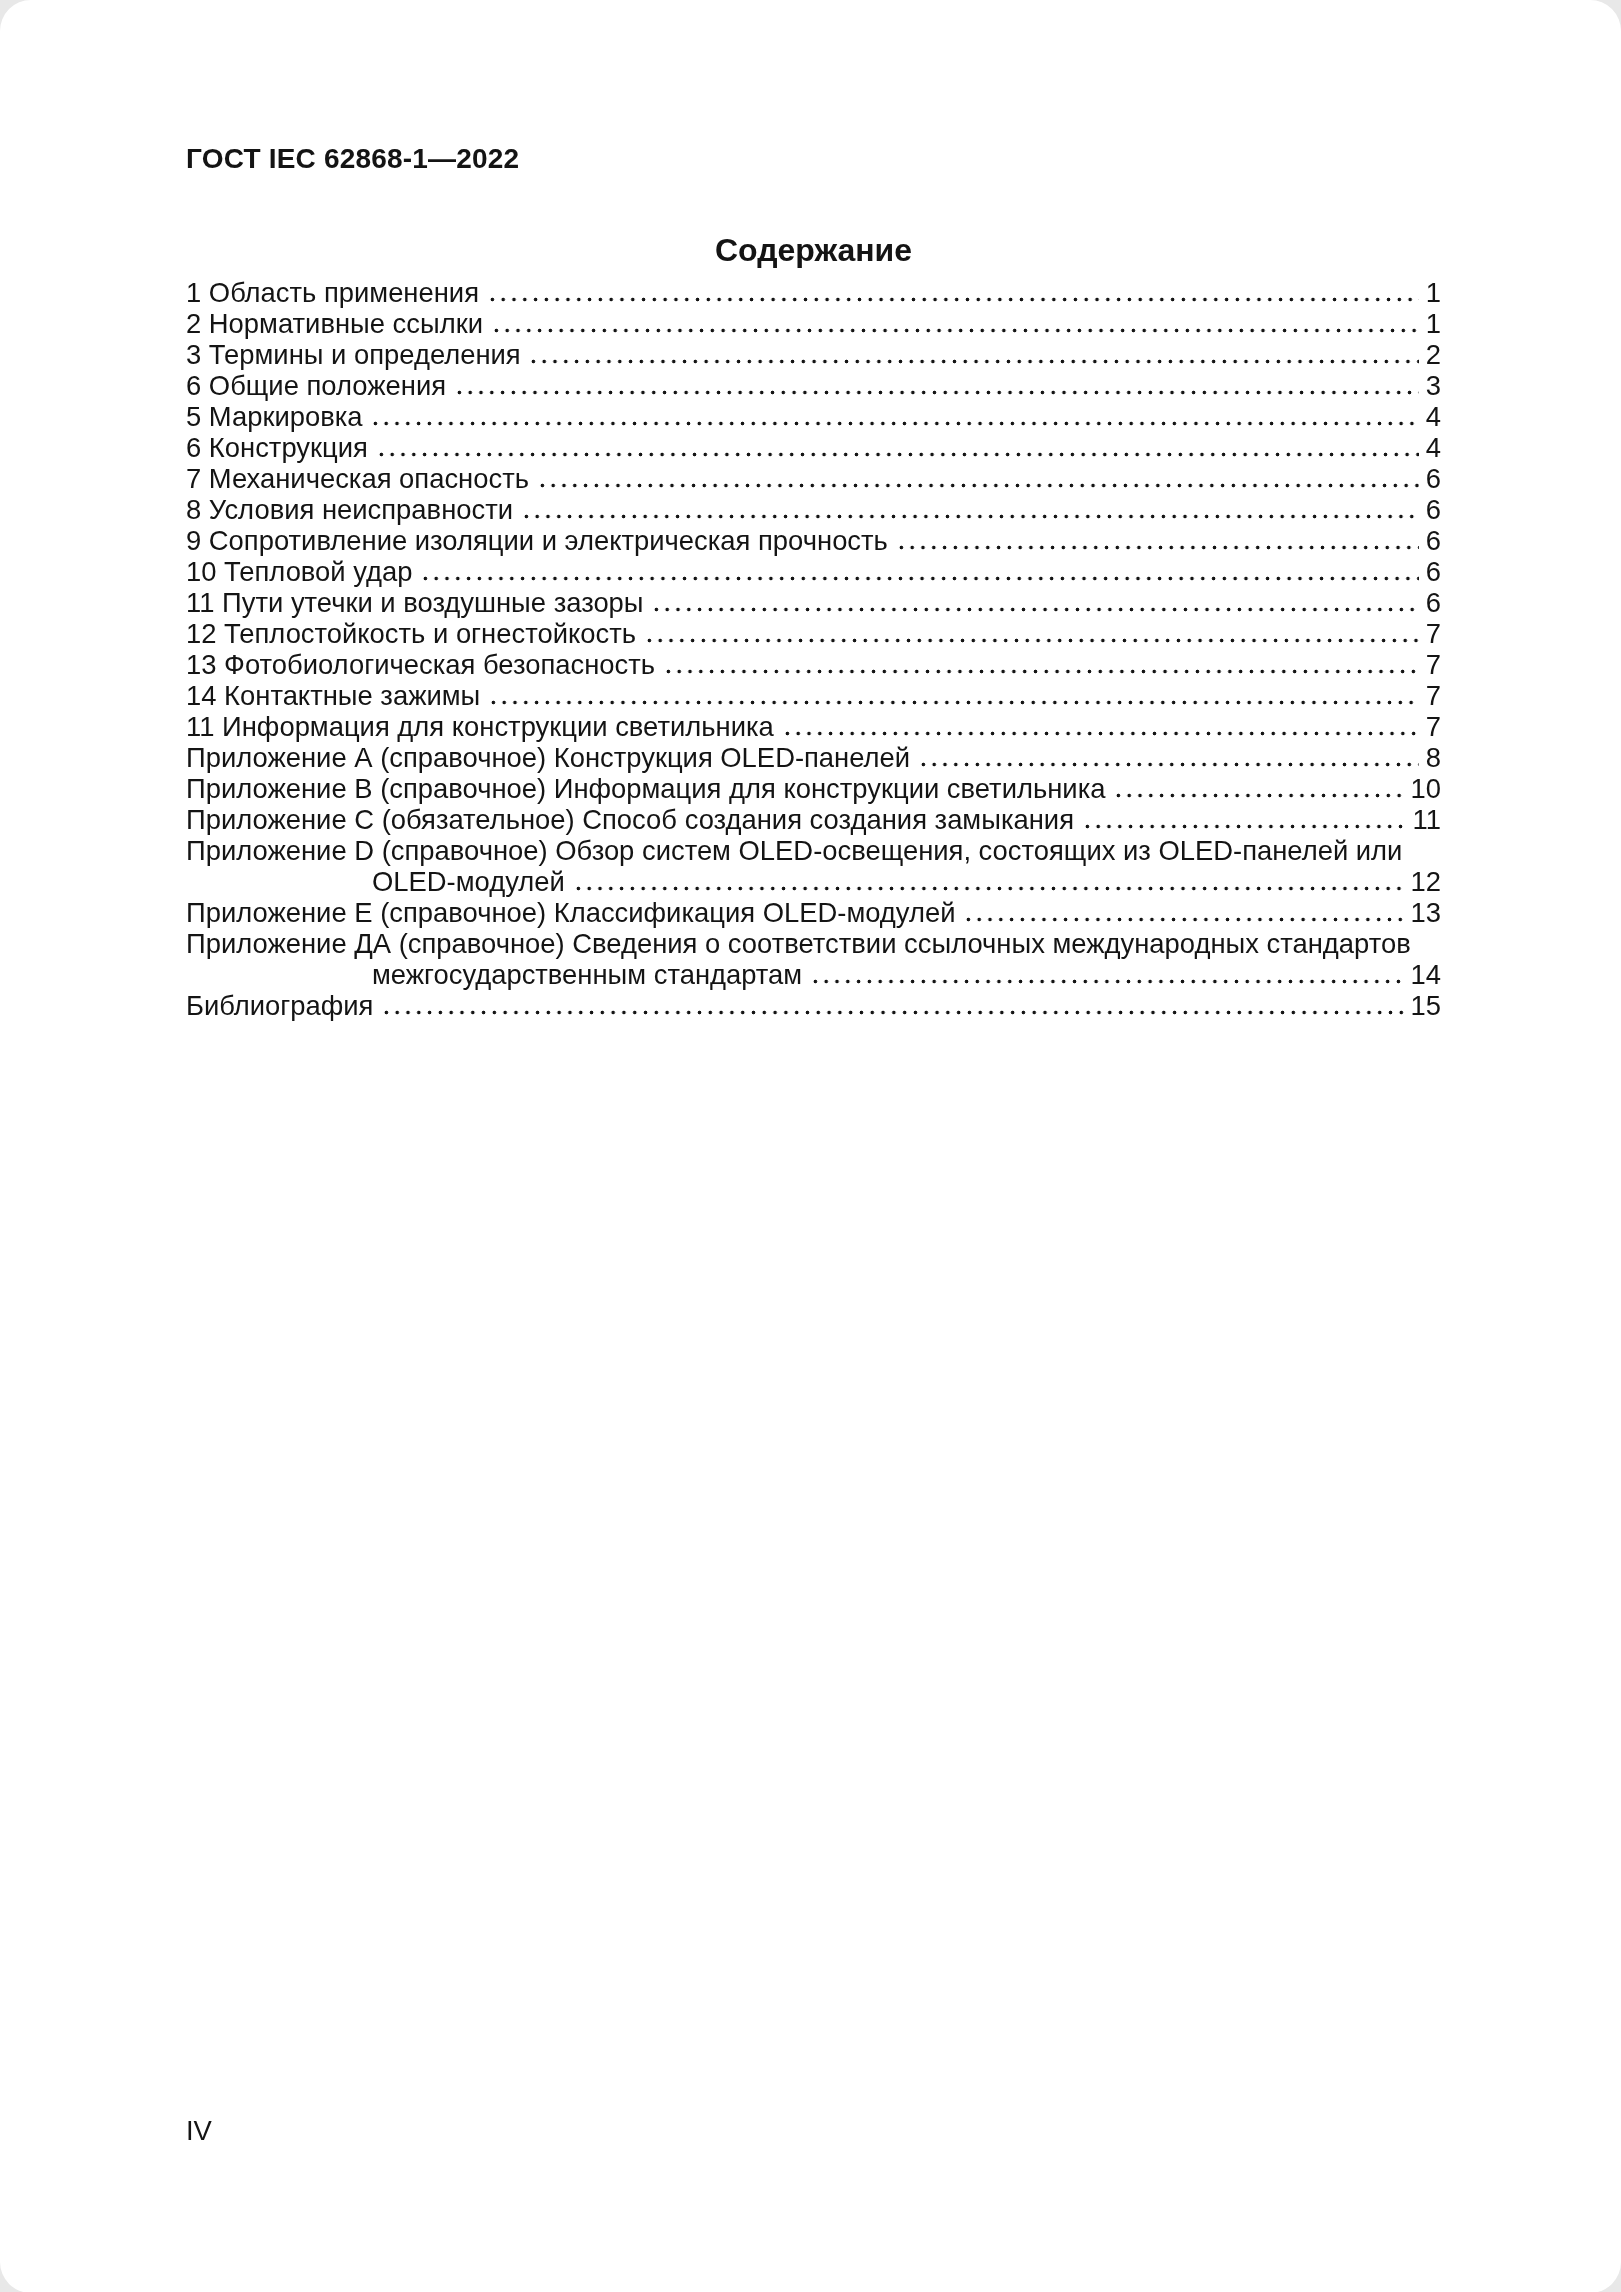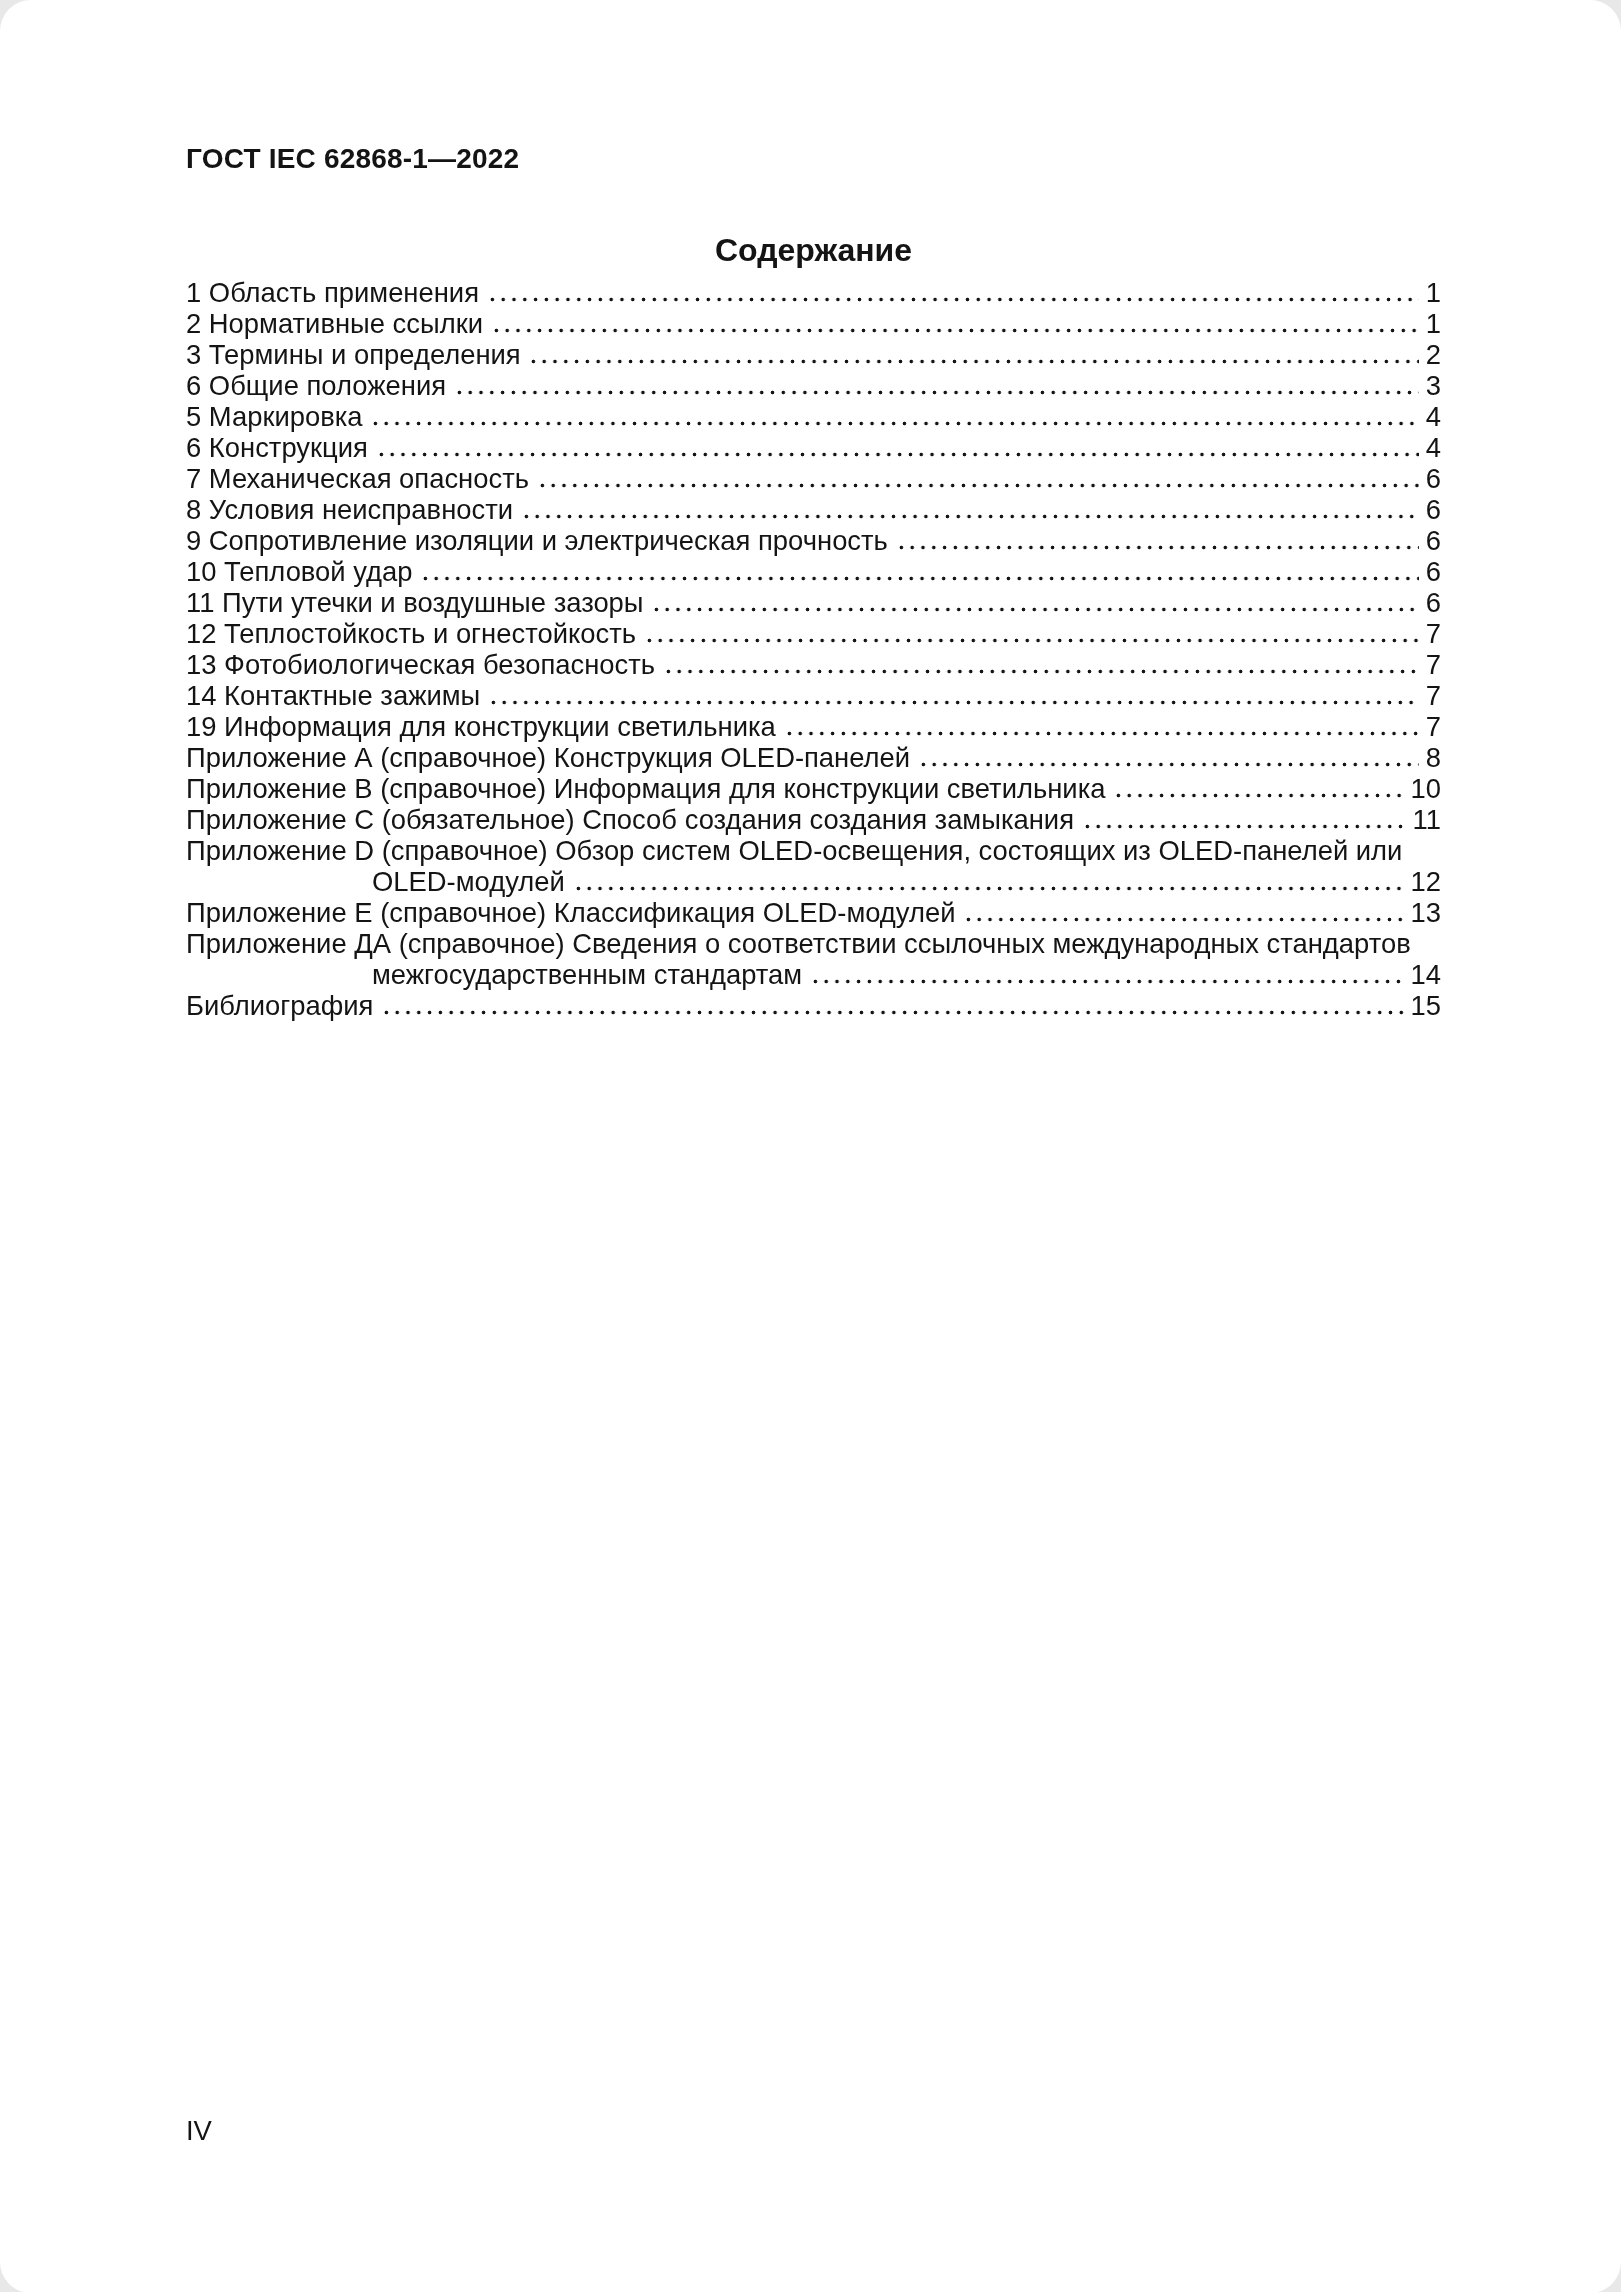"19 Информация для конструкции" span.toc-text { text: 19 -> 11 }
